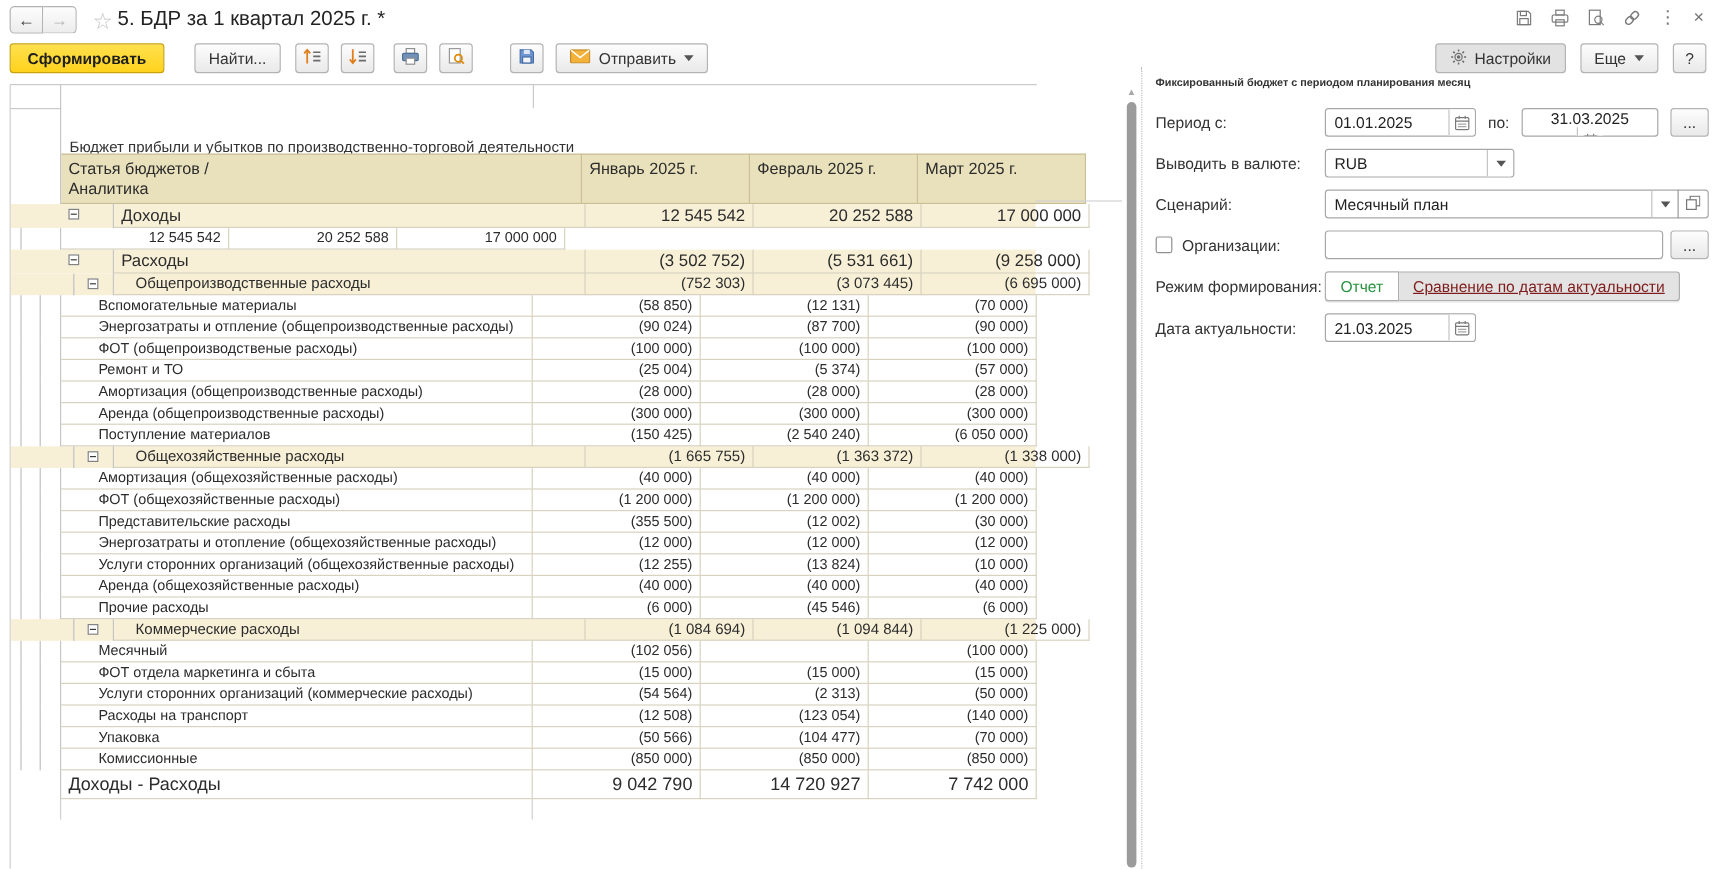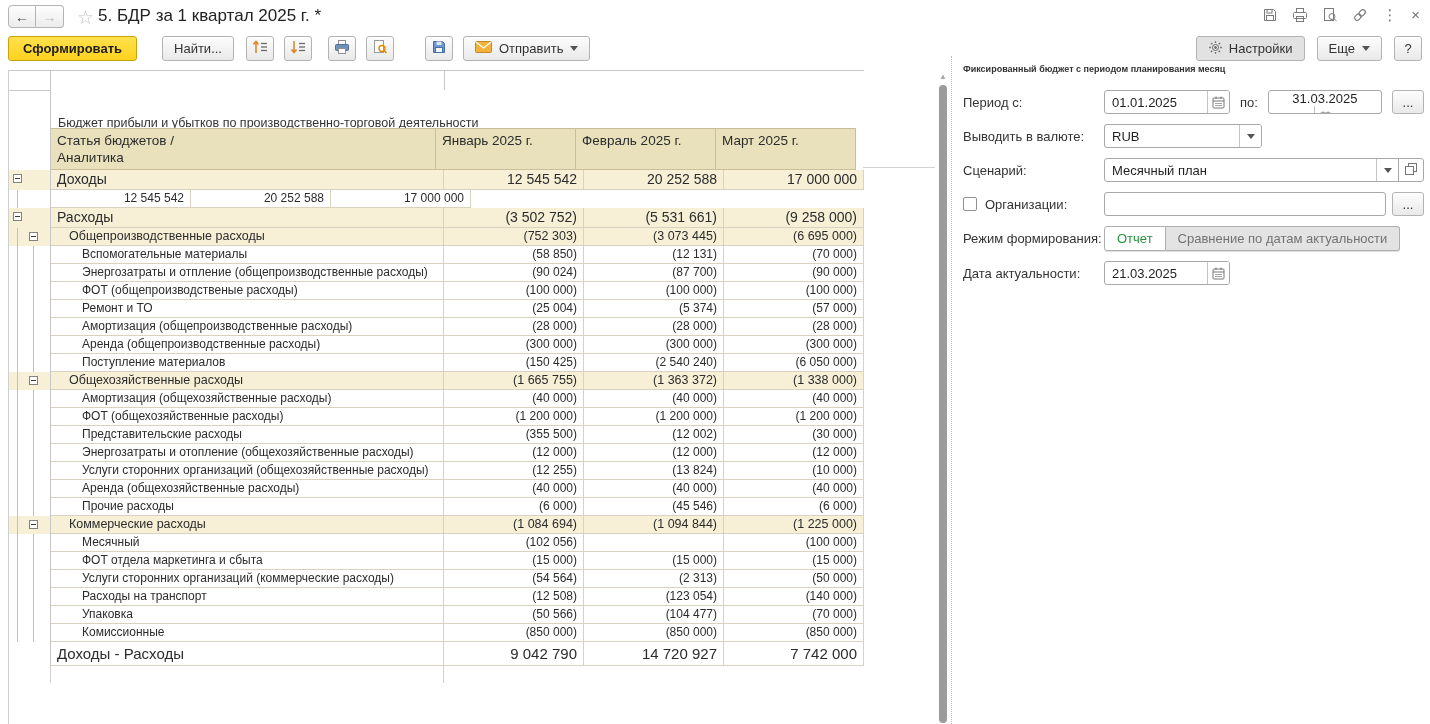"Статья бюджетов /" .hlabel { width: 385px -> 434px }
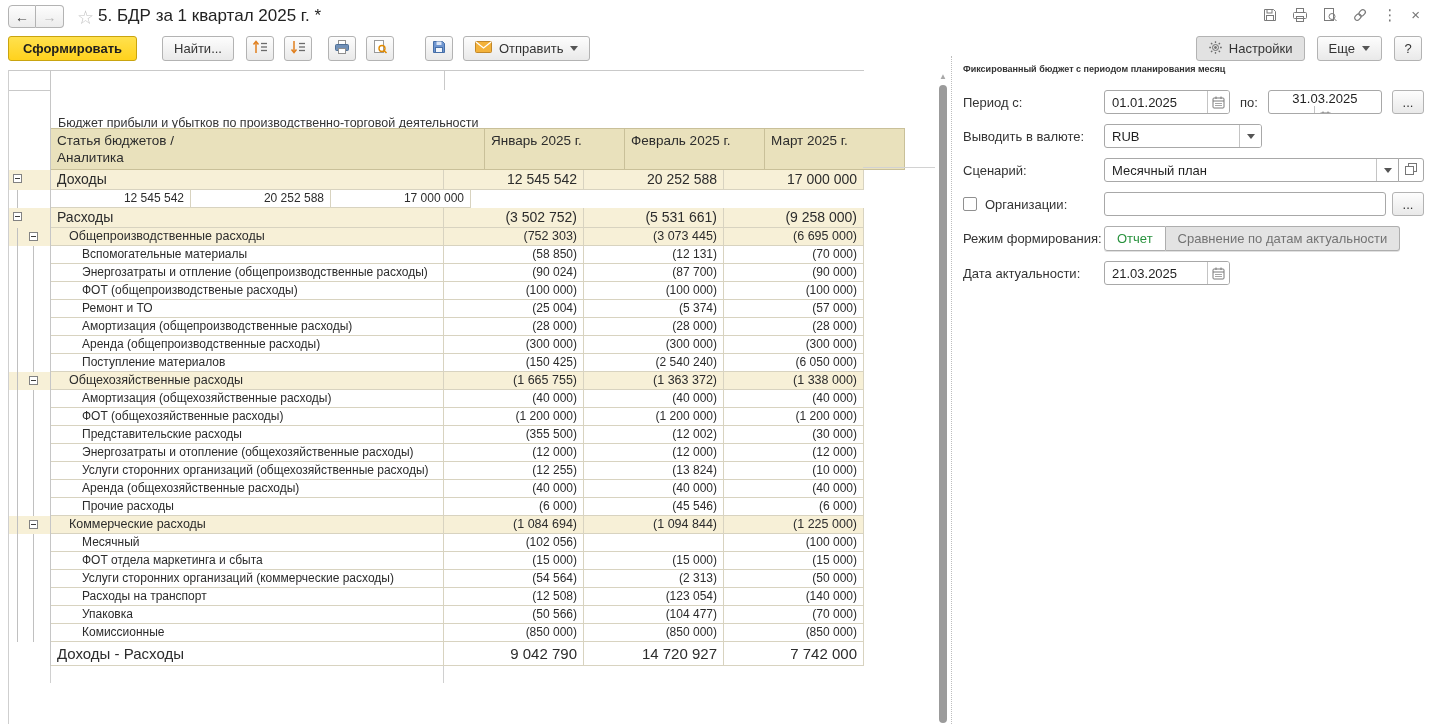"Доходы" .data-row.k-group { padding-left: none -> 44px }
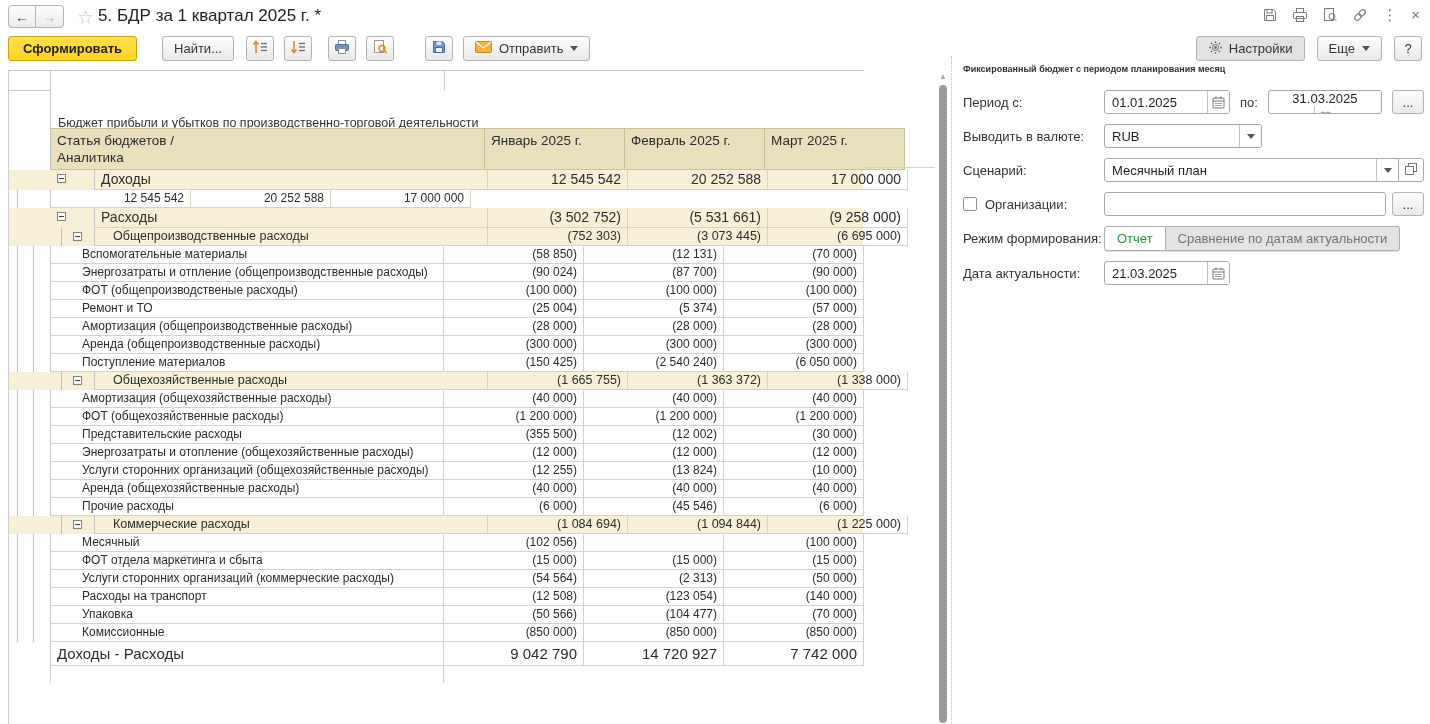"Сравнение по датам актуальности" .seg-opt.unsel { color: #737373 -> #7f1d1d; text-decoration: none -> underline }
